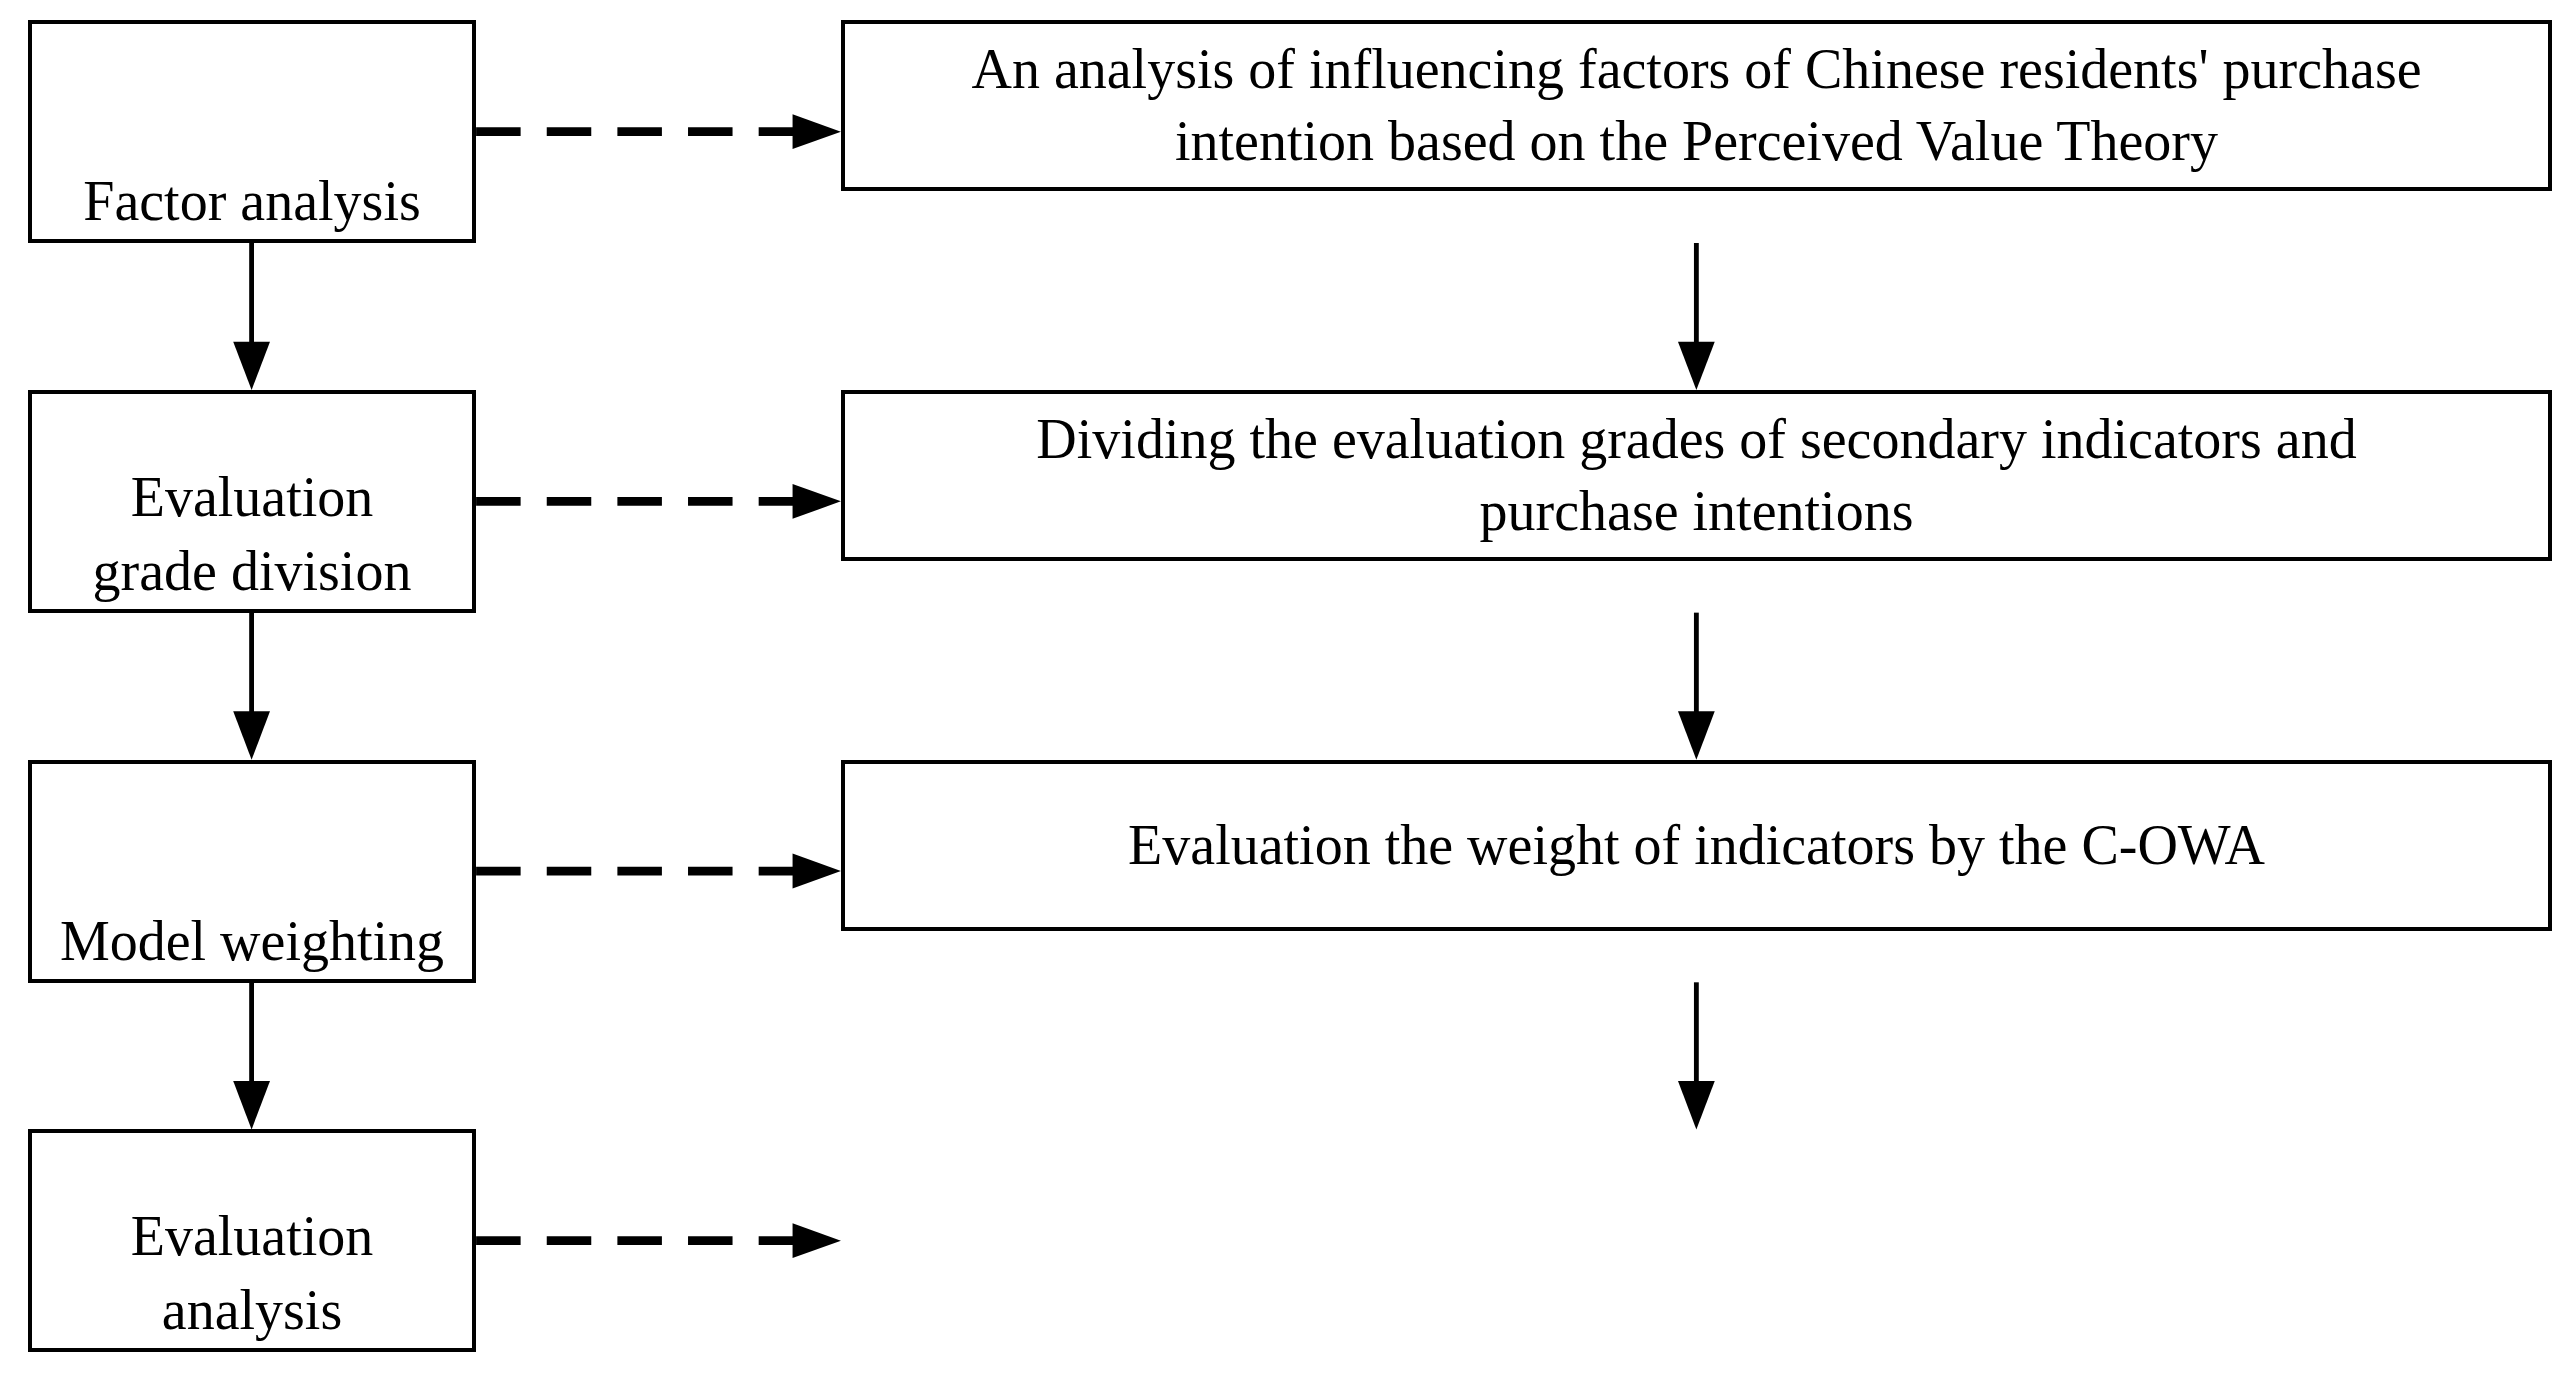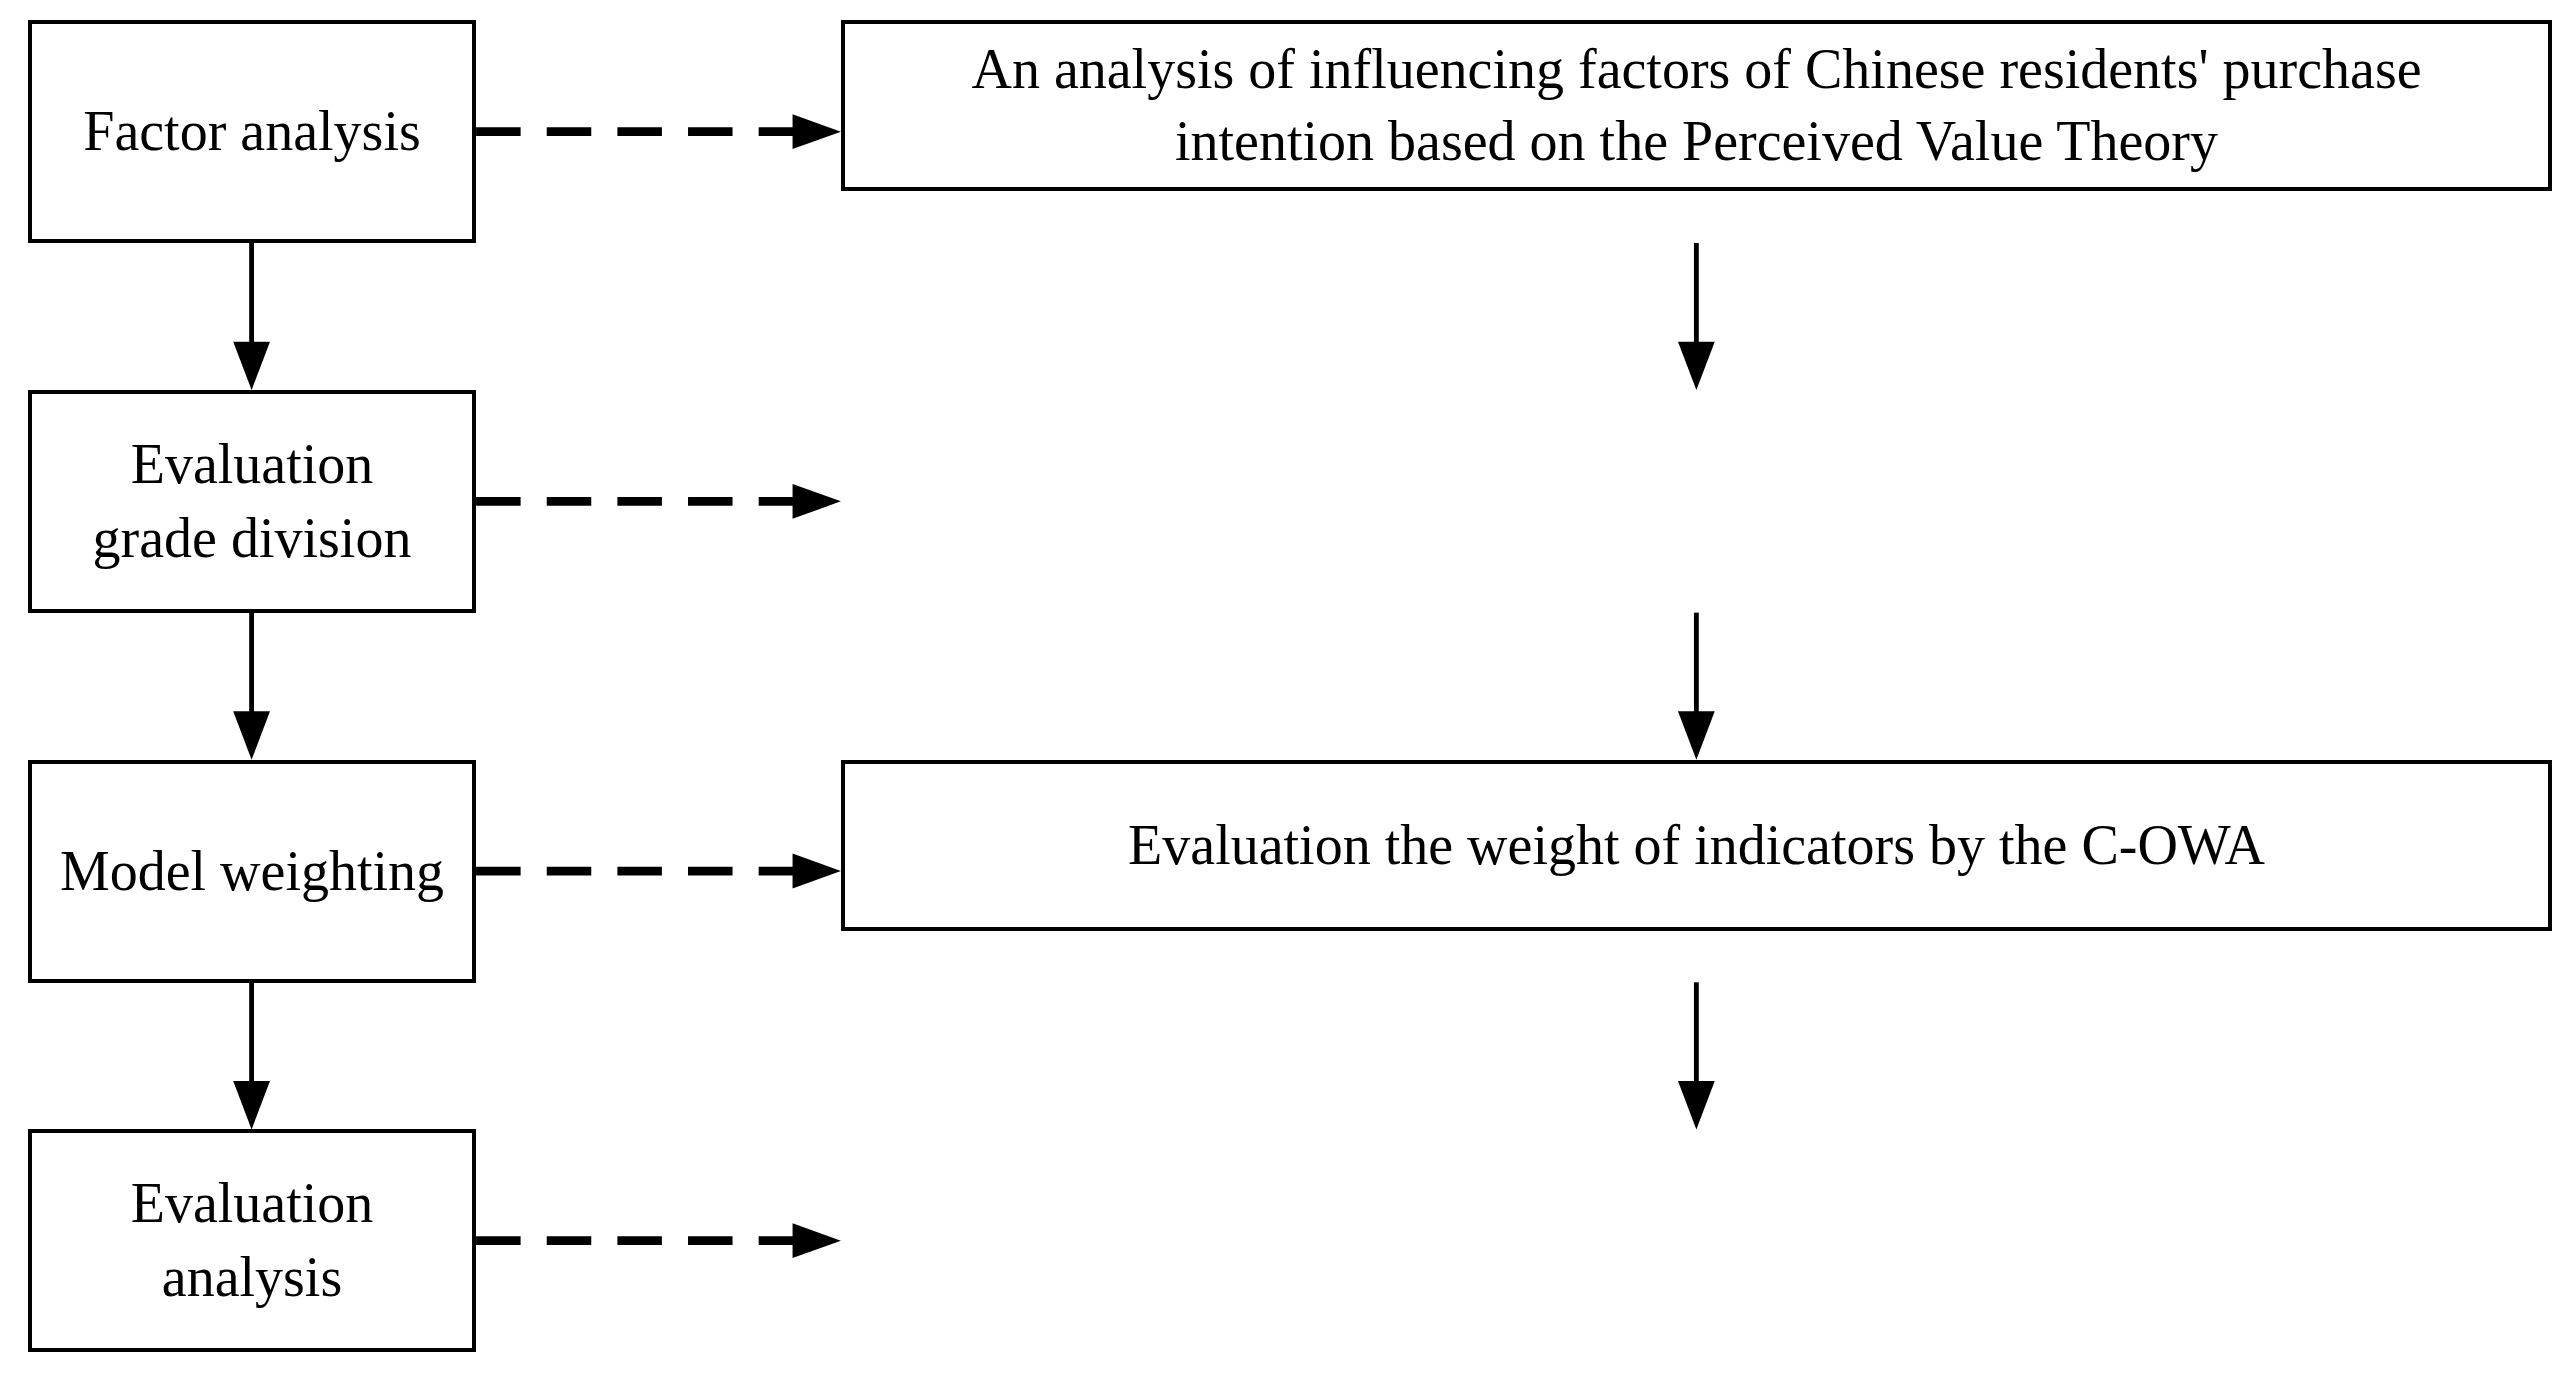"Factor analysis" .left-col { align-items: none -> flex-end }
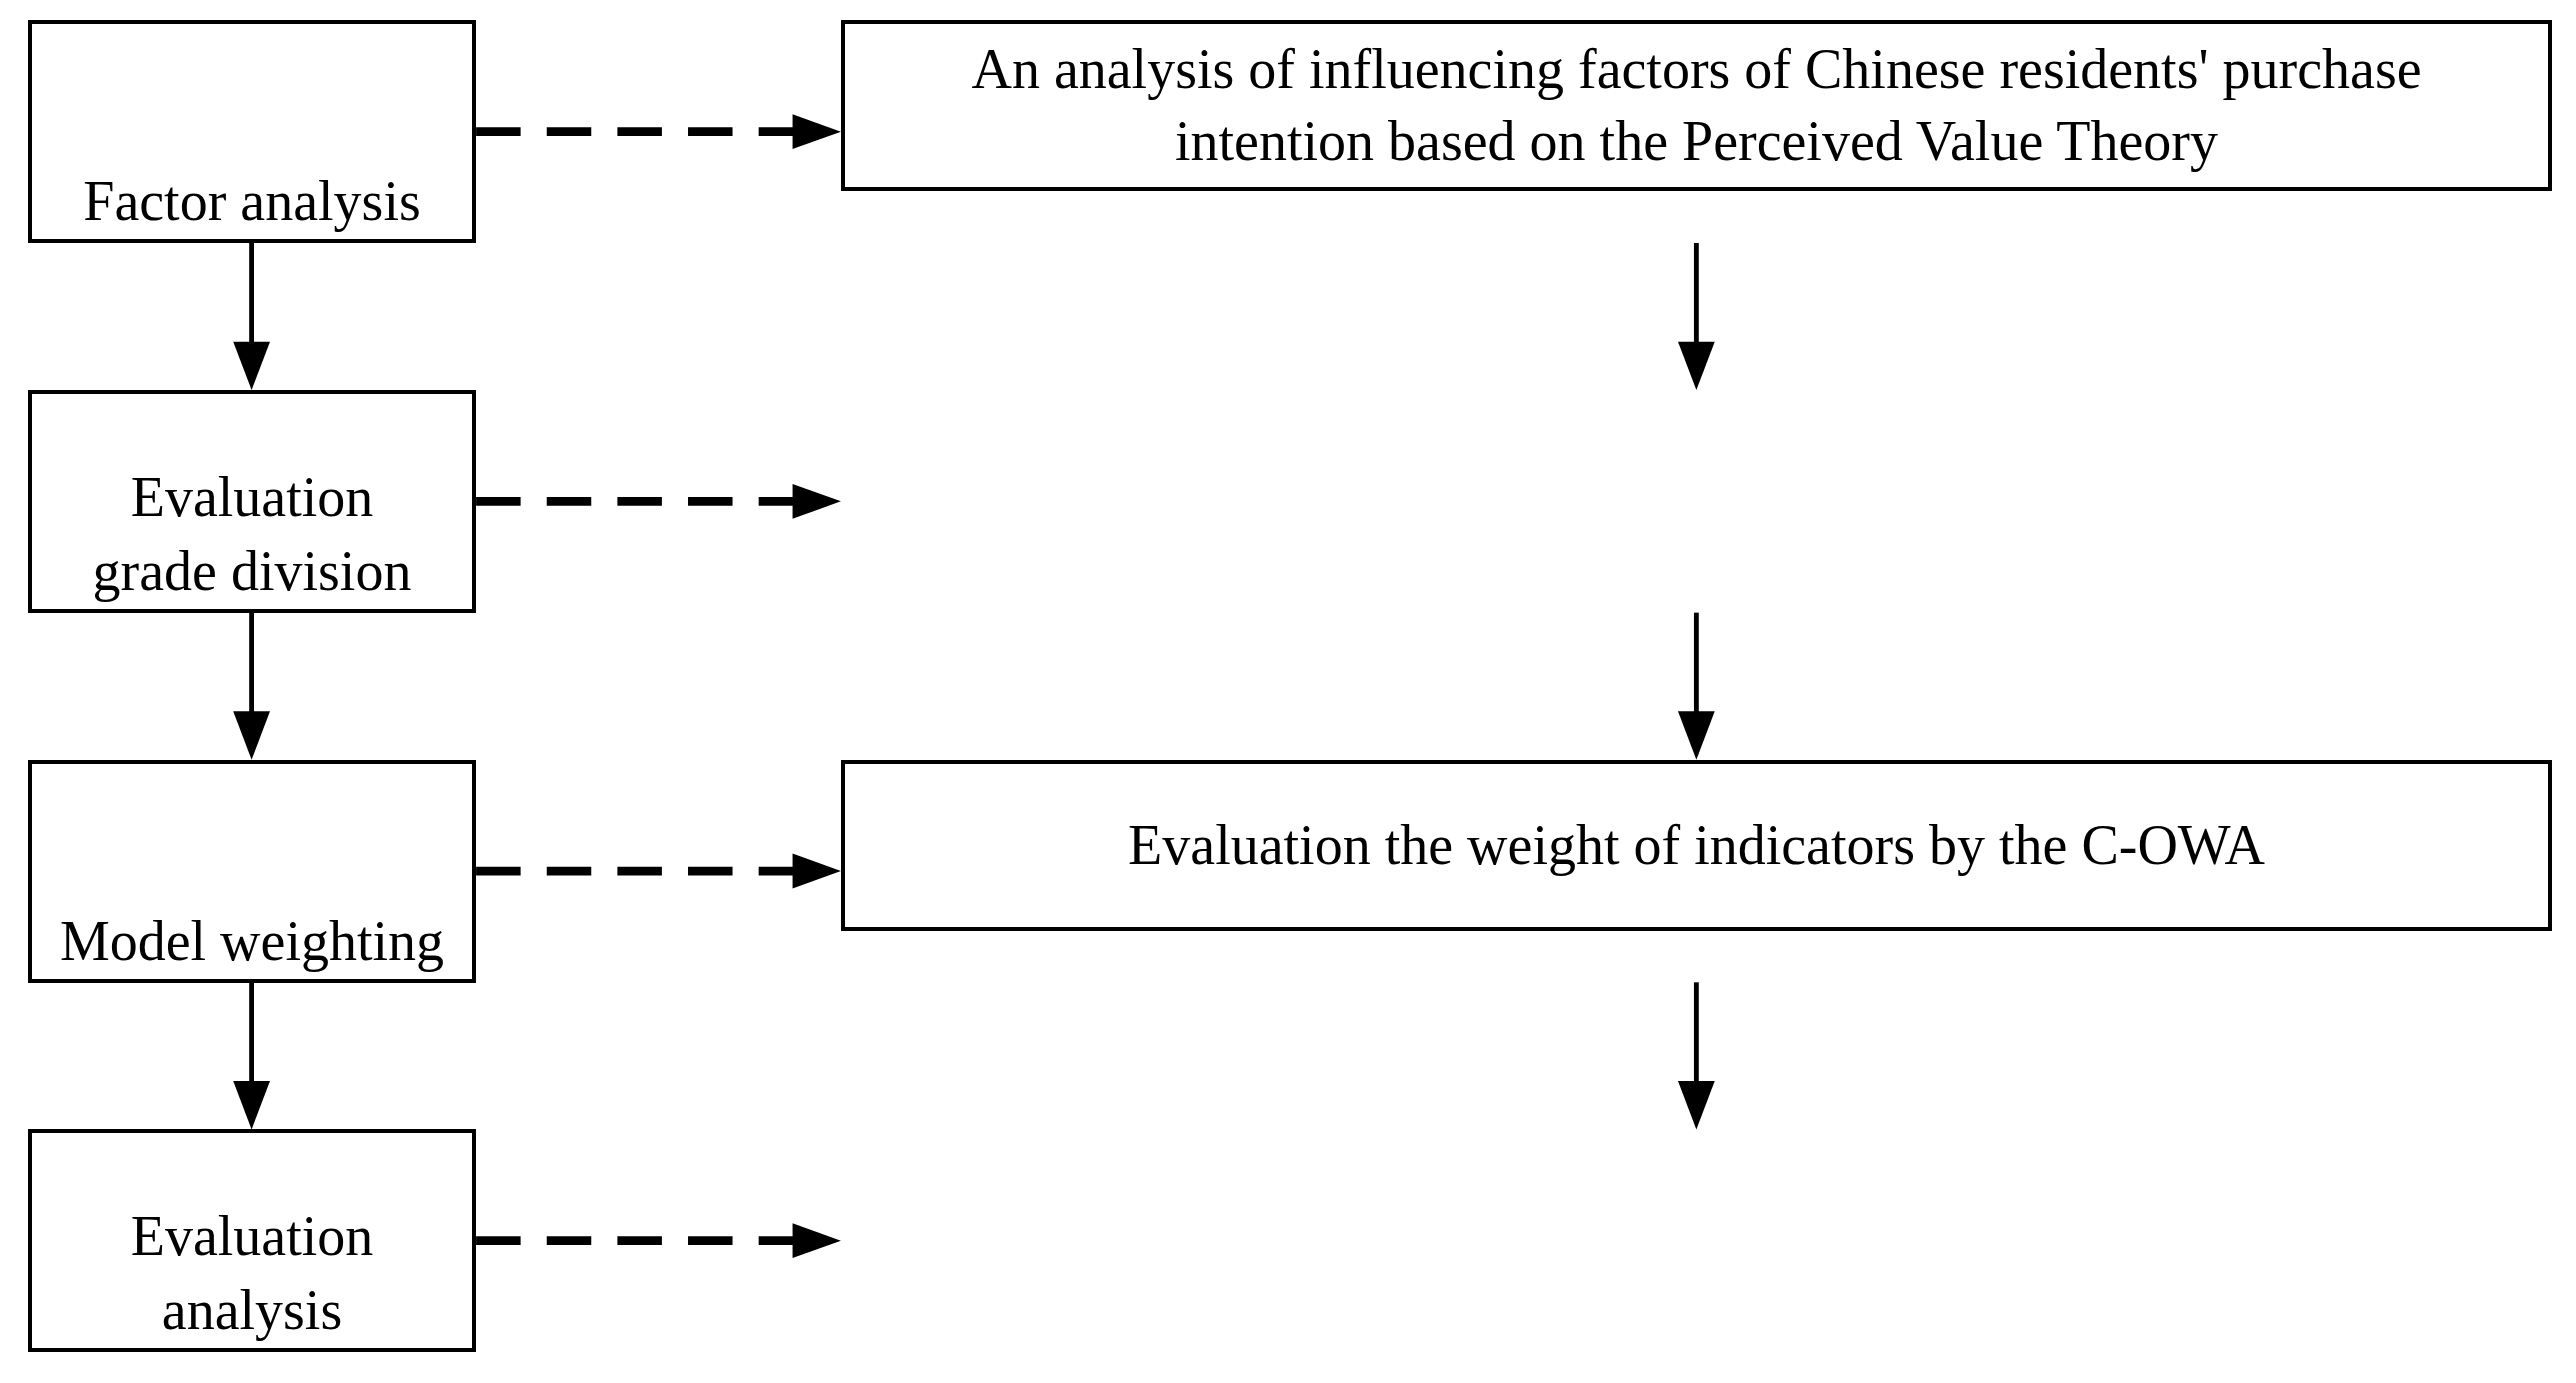"Dividing the evaluation grades of" div.box { html: none -> <div> <span>Dividing the evaluation grades of secondary indicators and purchase intentions</span> </div> }
